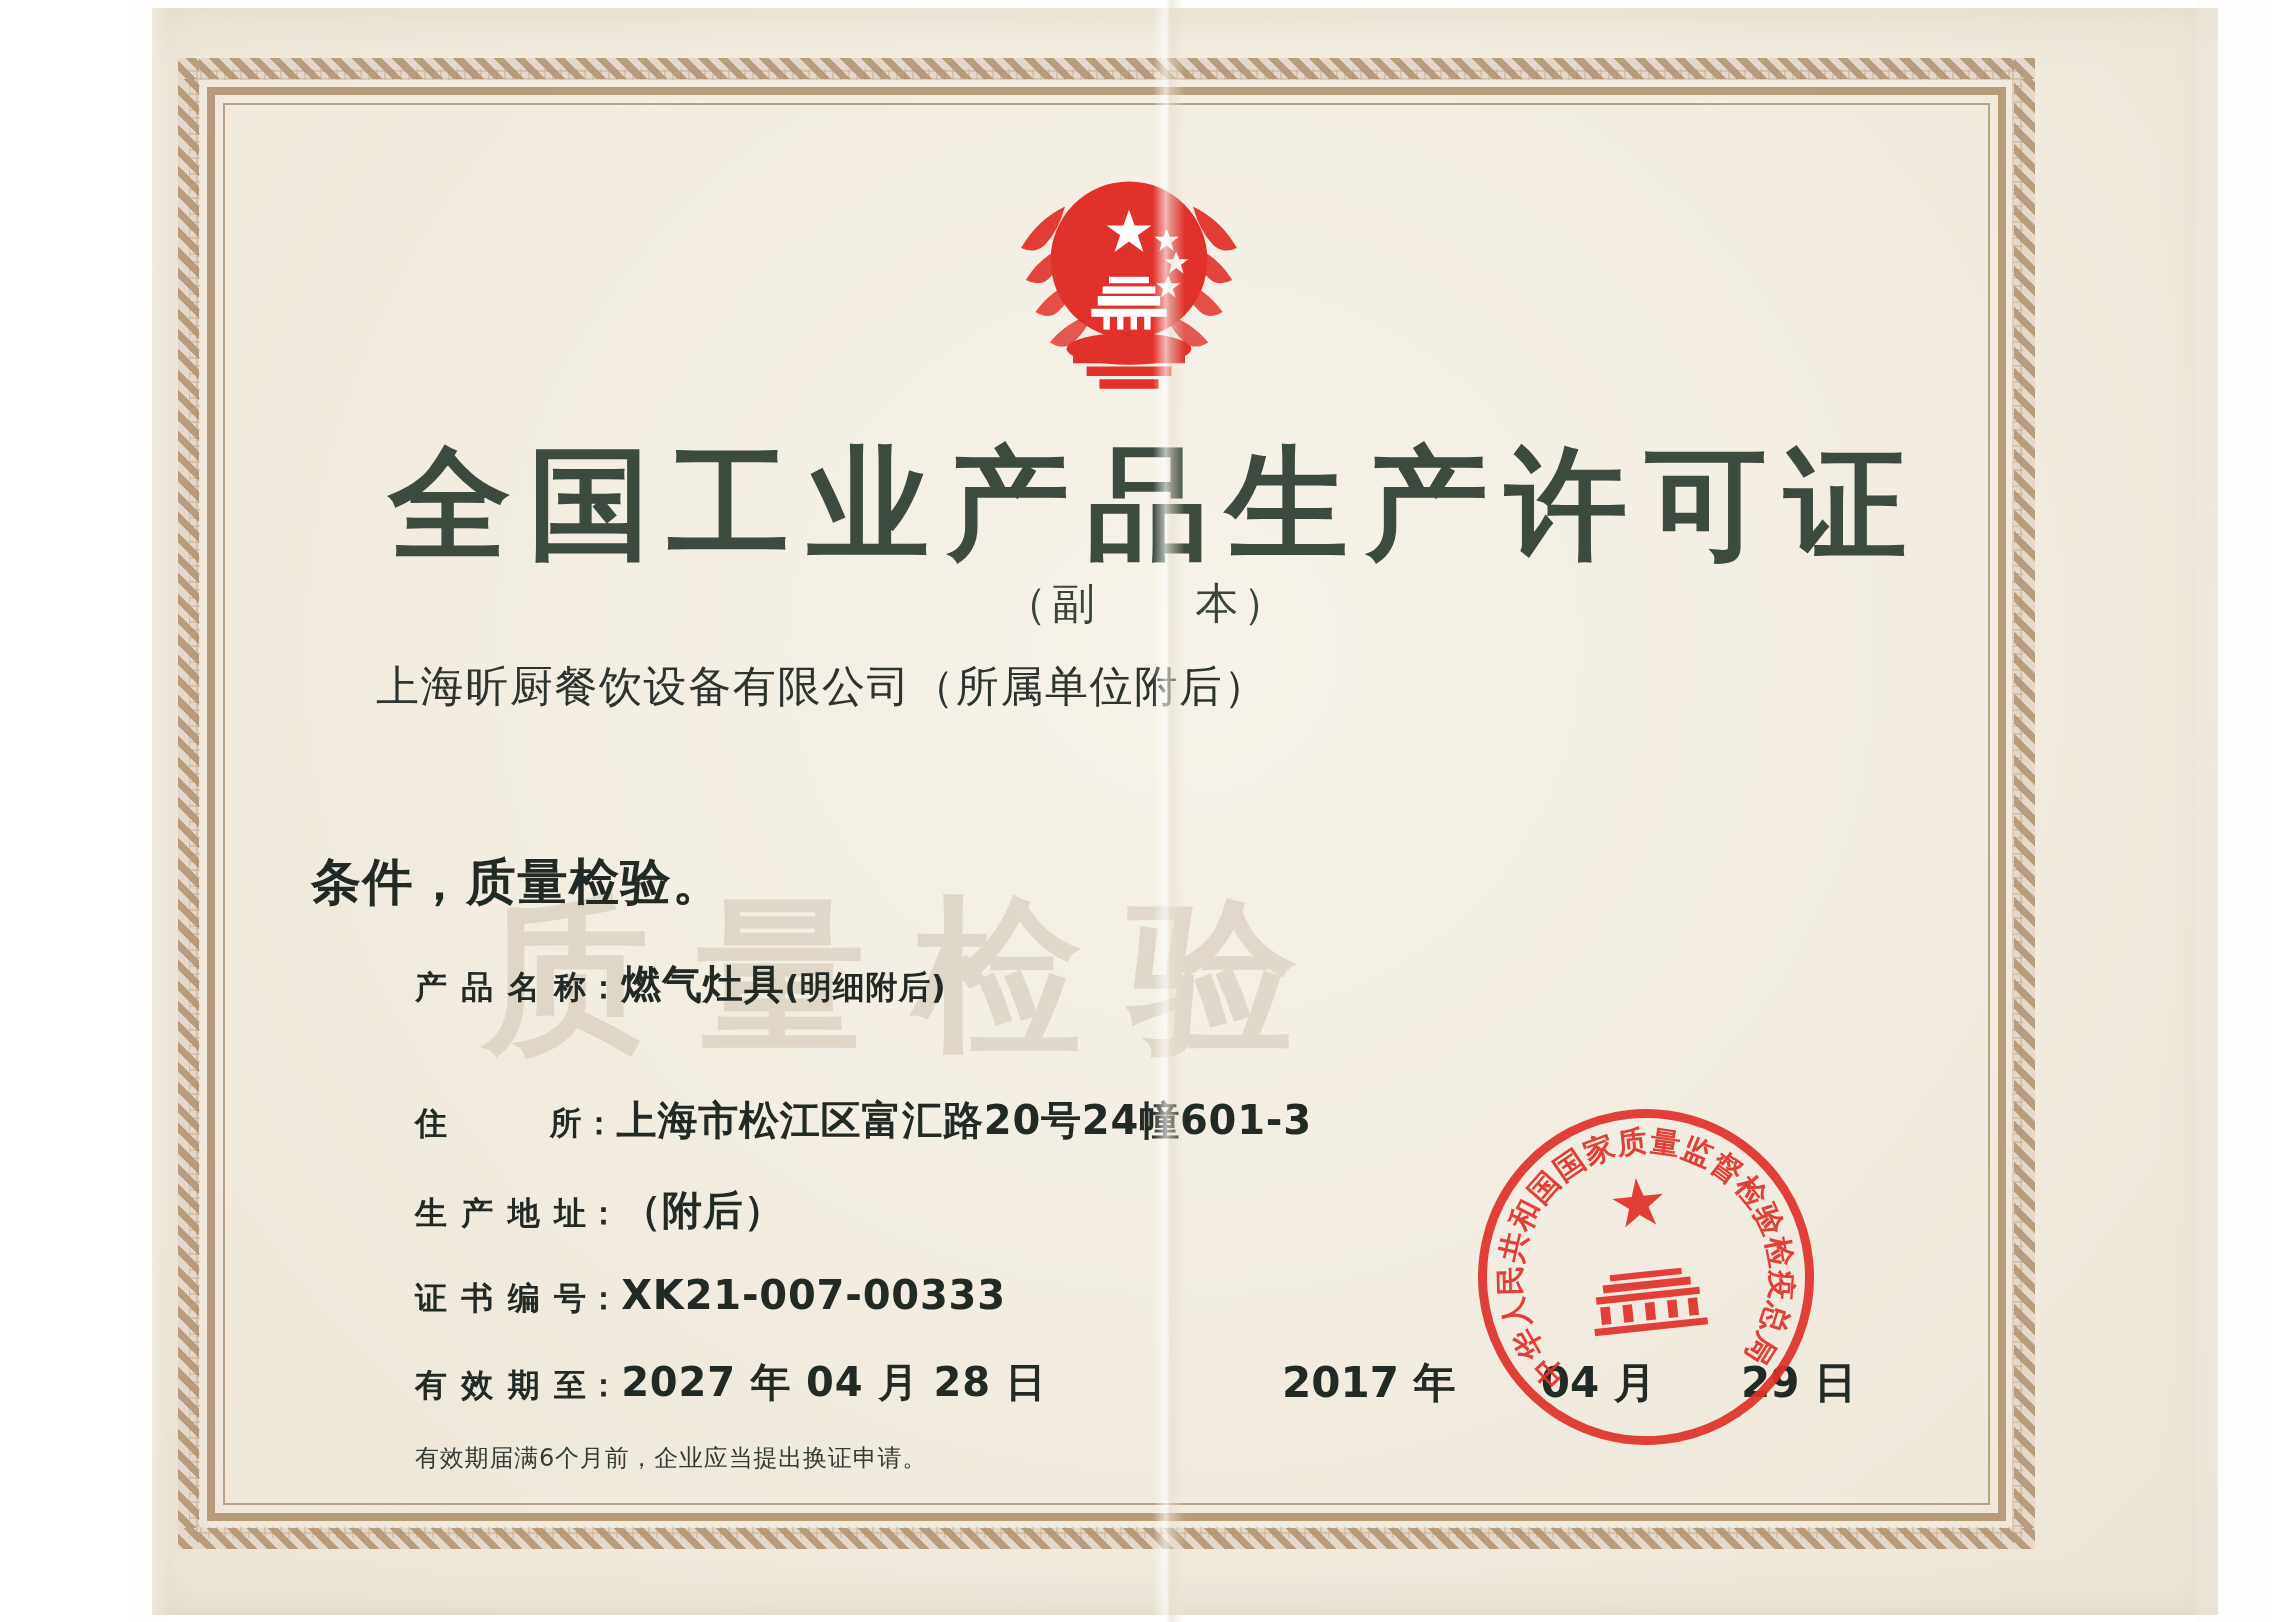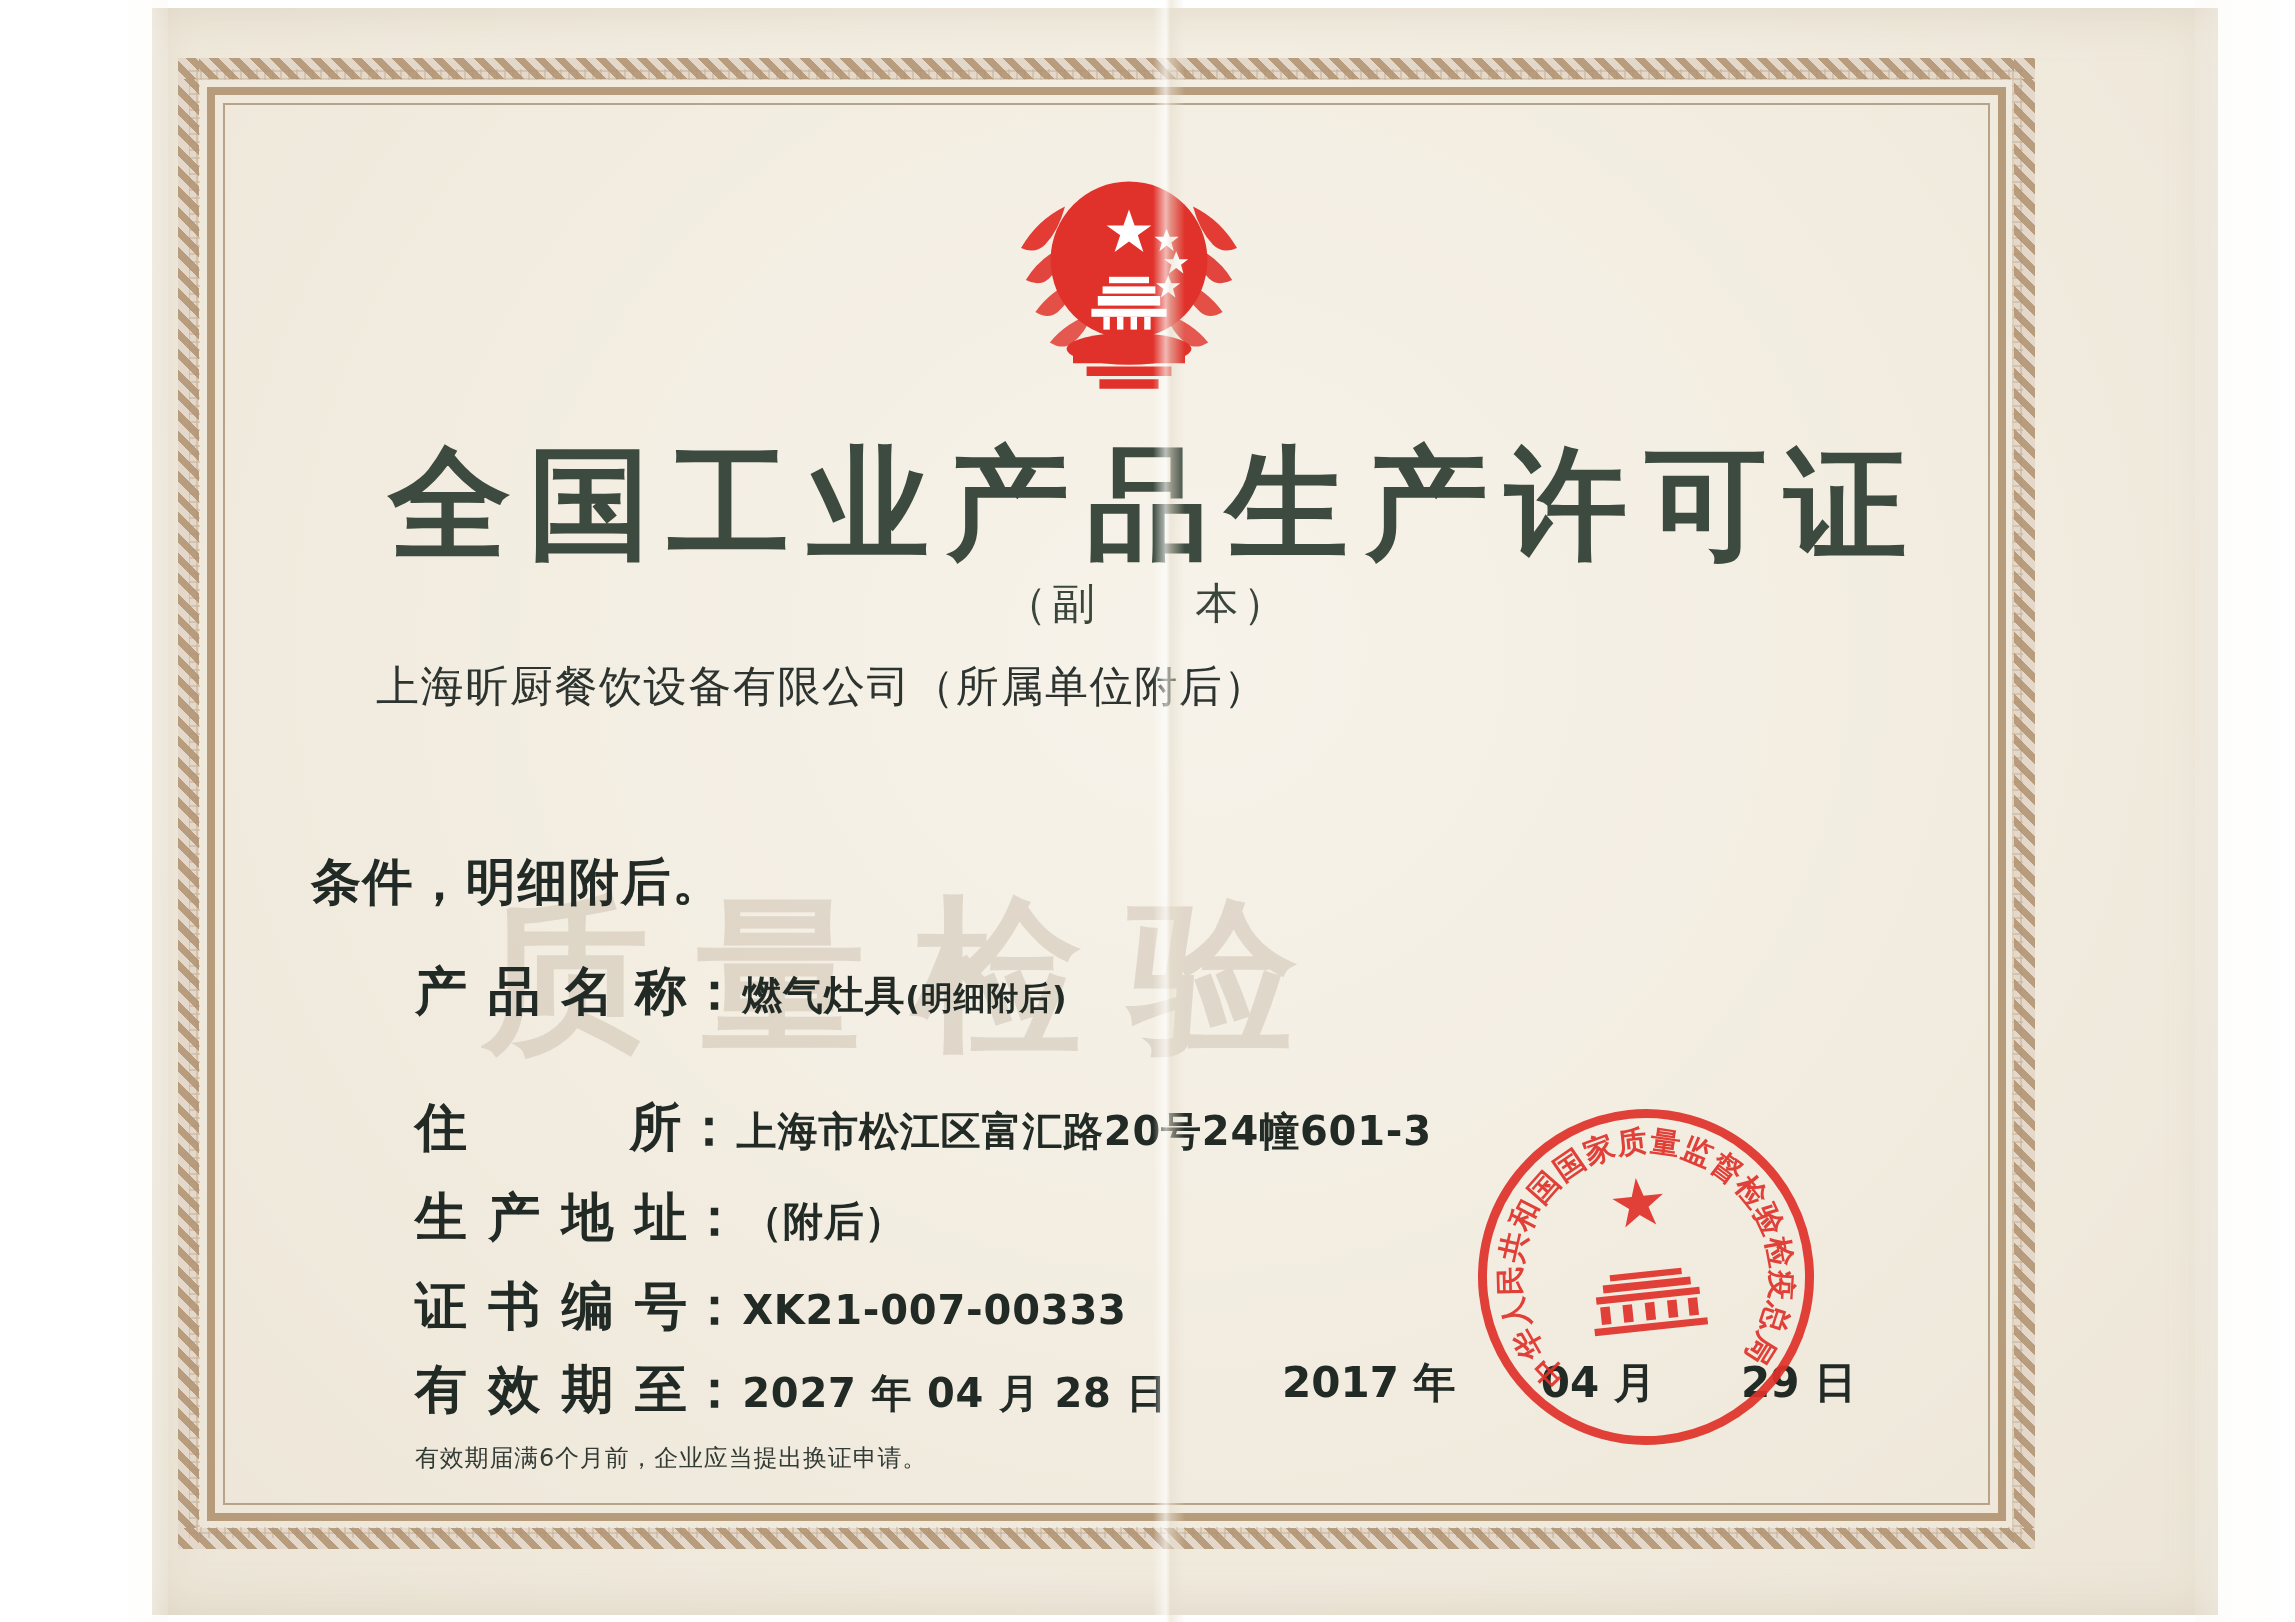"条件，明细附后。" div.body-line2 { text: 明细附后 -> 质量检验 }
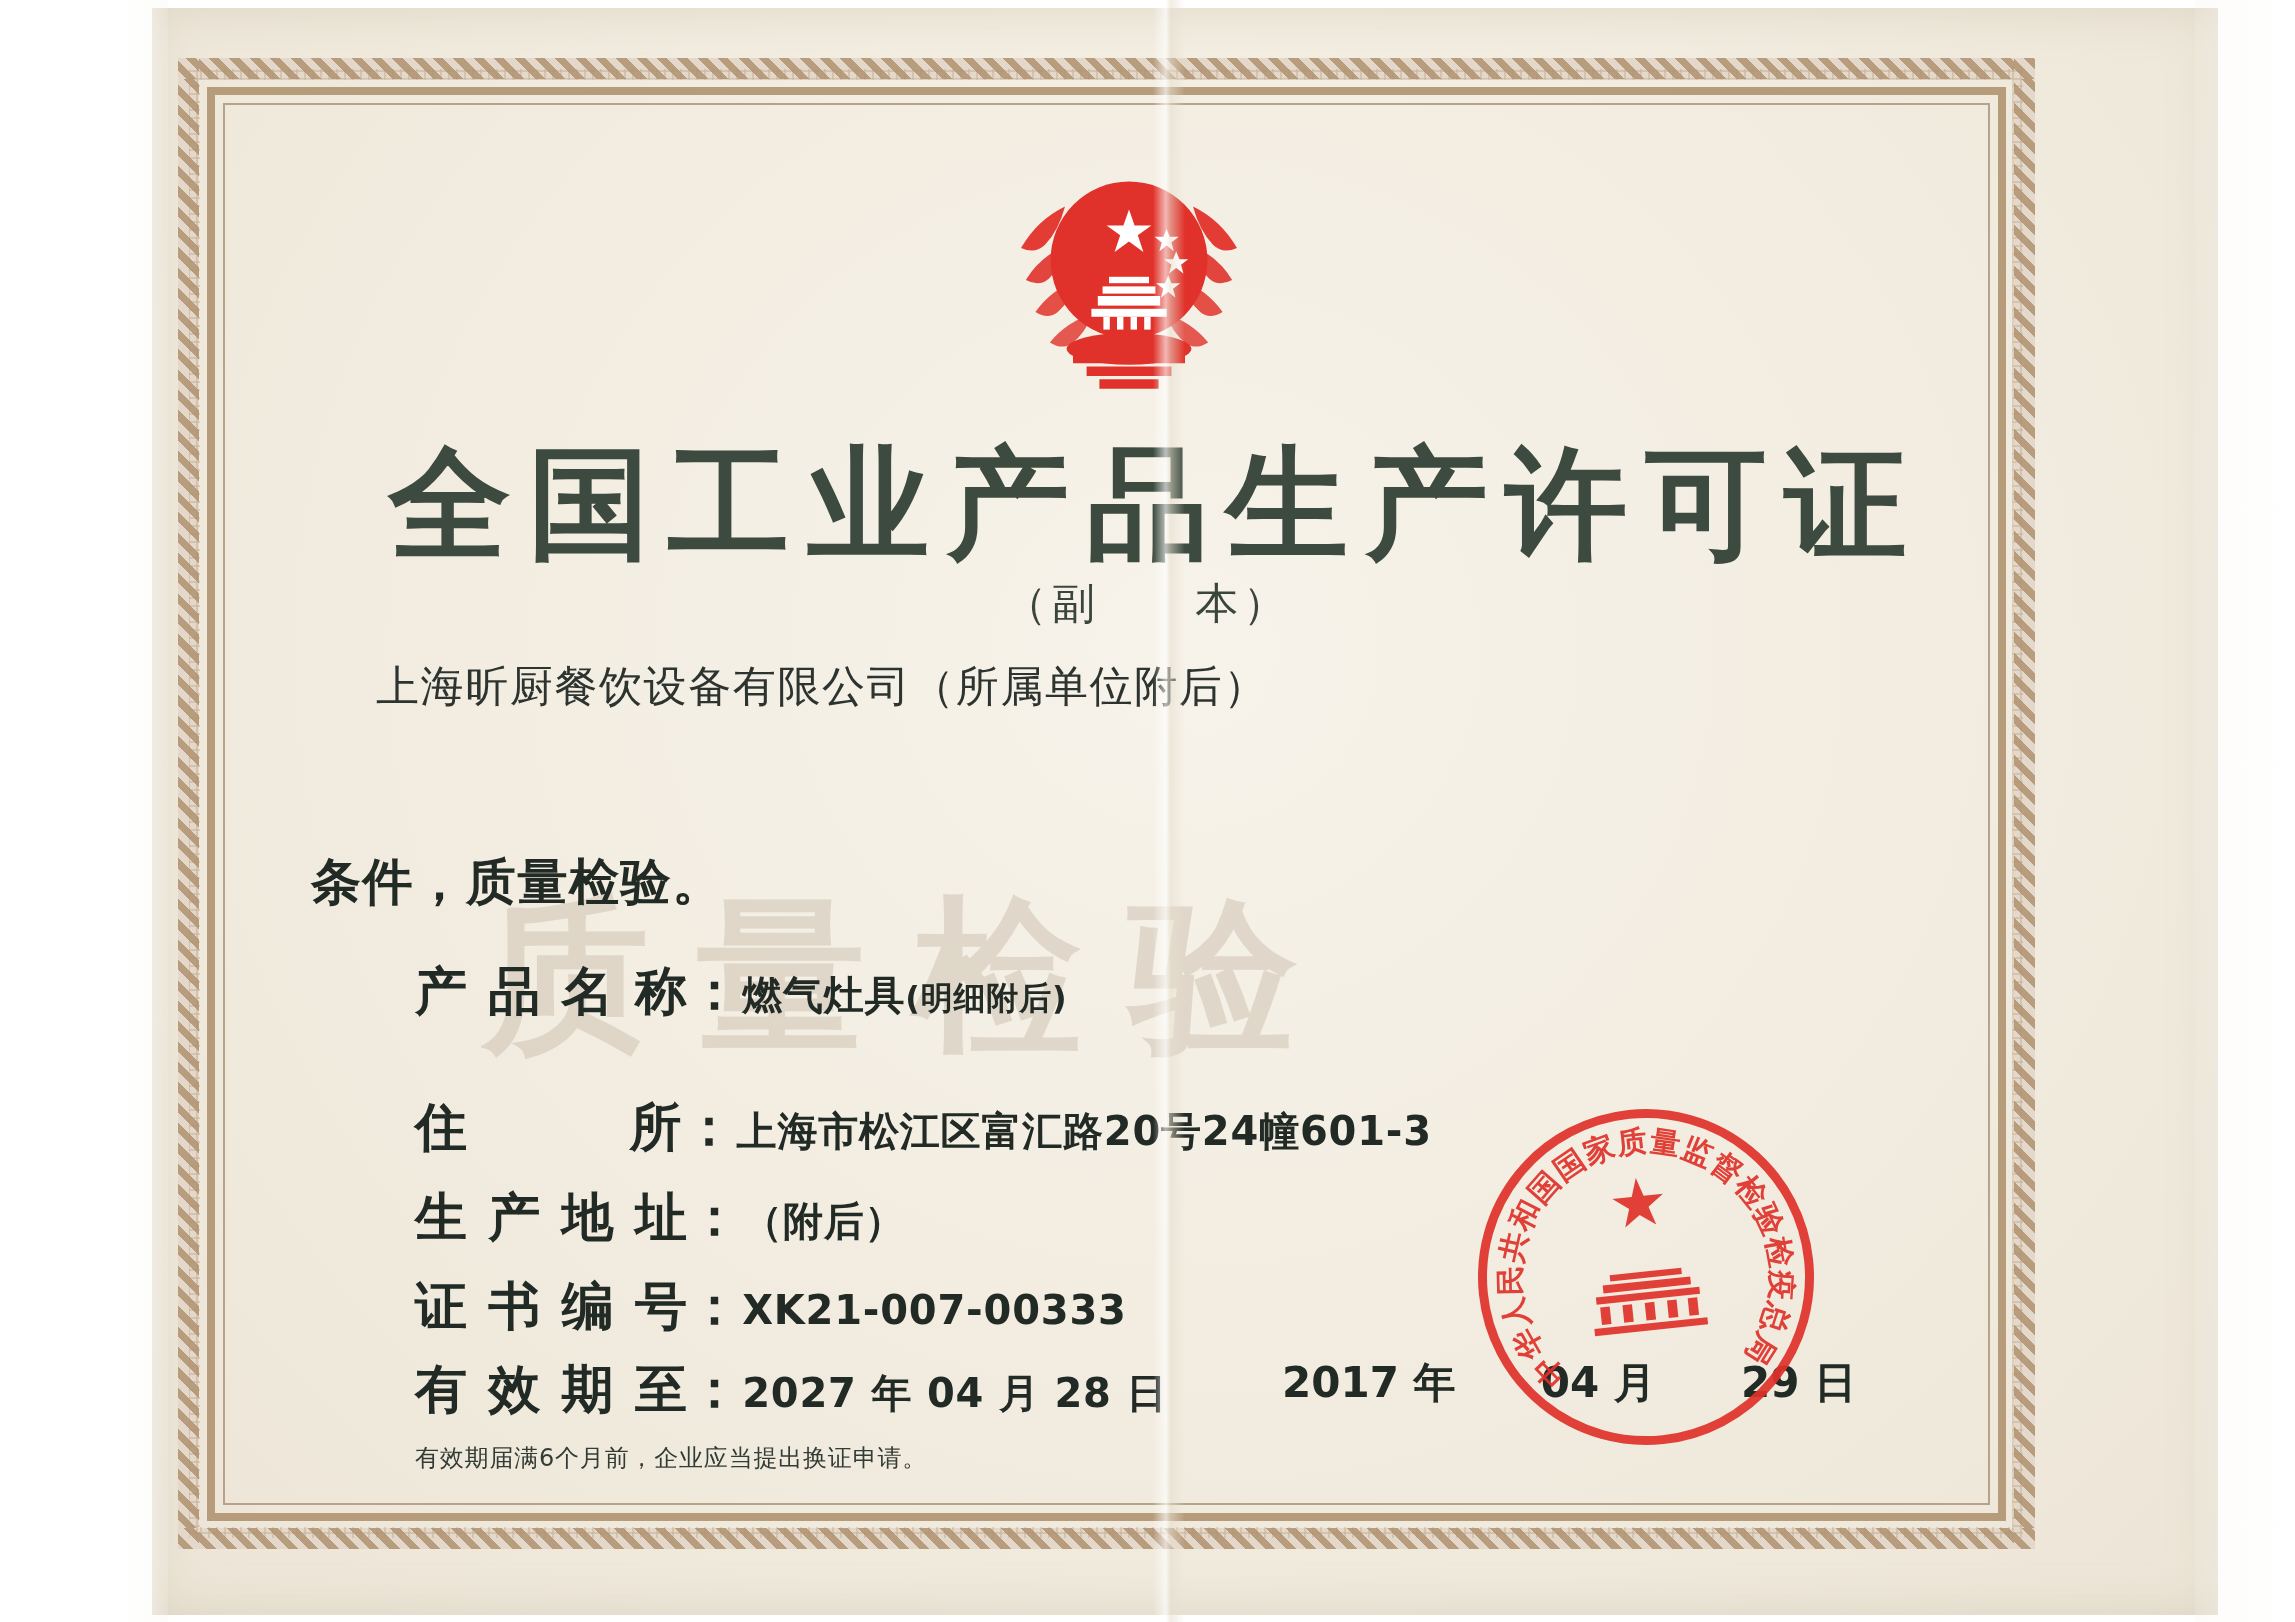"产 品 名 称：" .field .lbl { font-size: 52px -> 32px }
